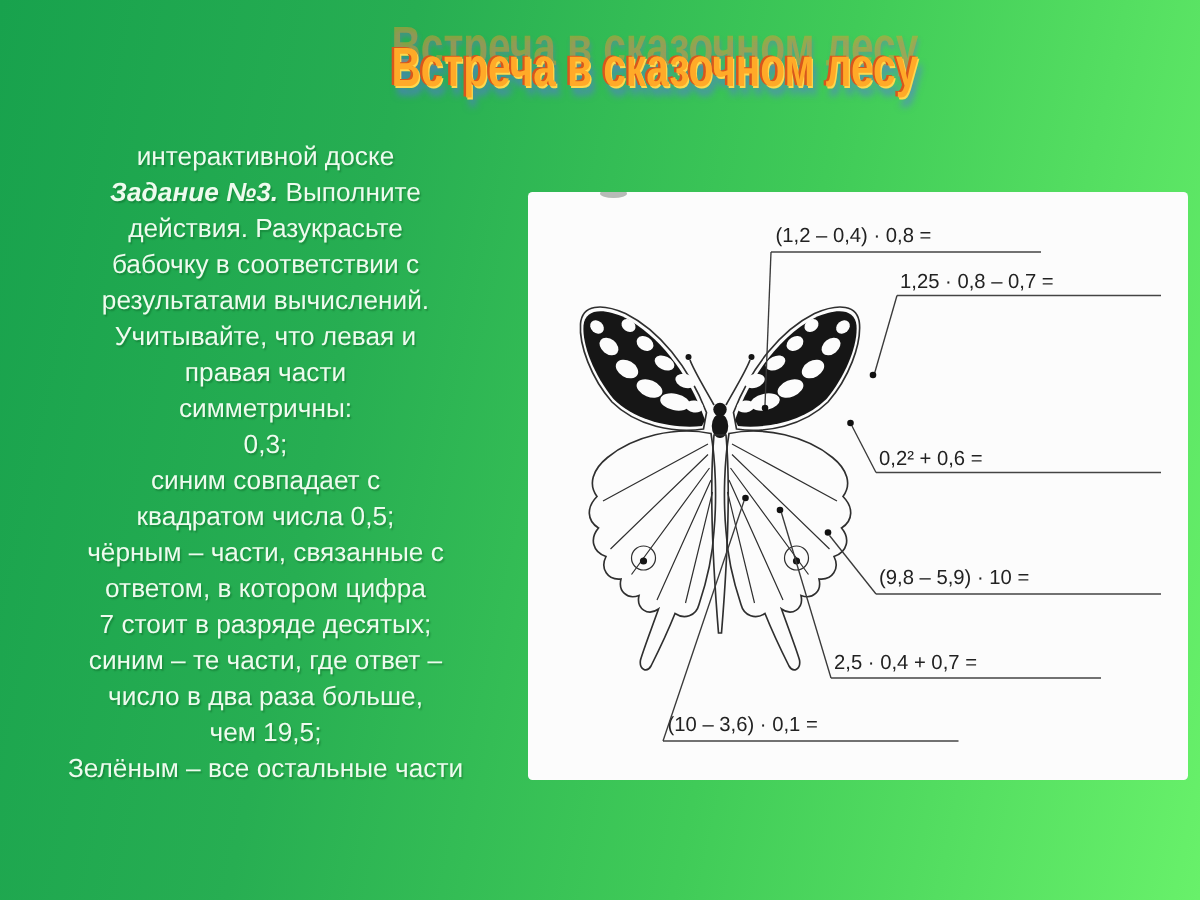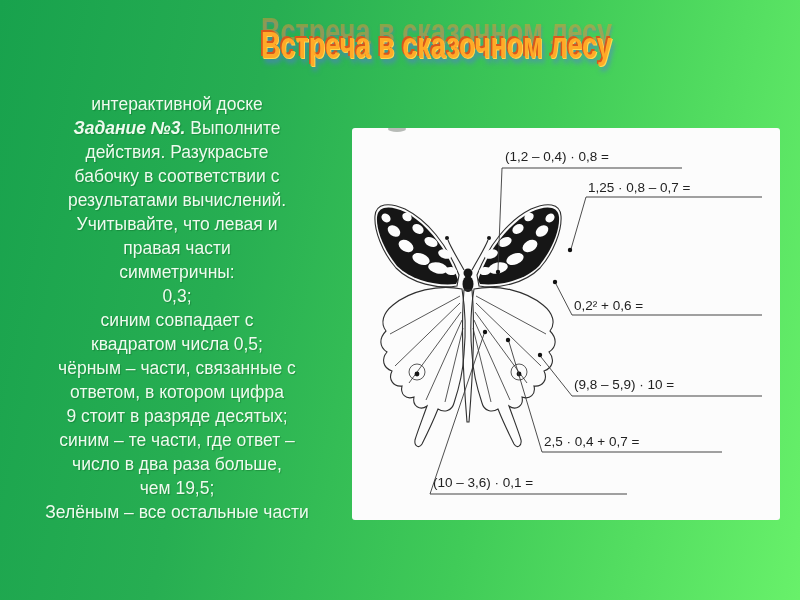"(1,2 – 0,4) · 0,8" .panel { padding-left: none -> 12px }
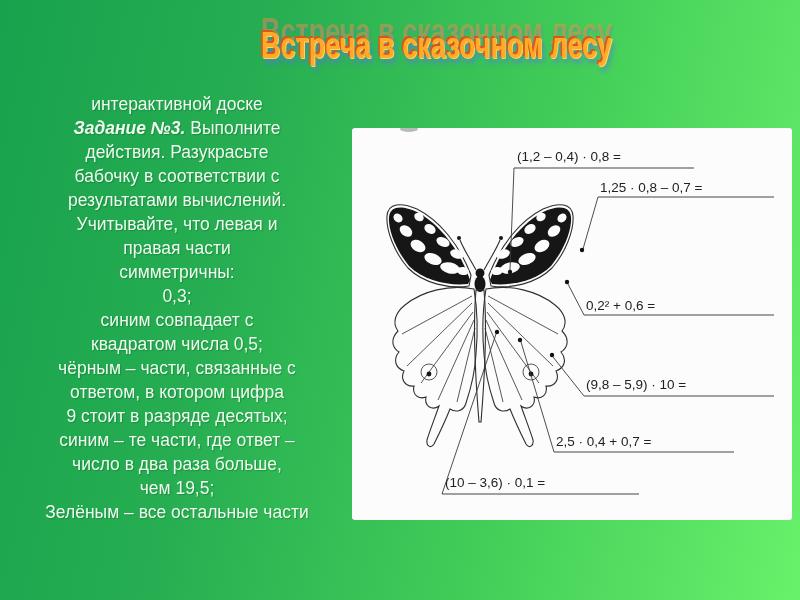"9 стоит в разряде десятых;" div.tl { text: 9 -> 7 }
